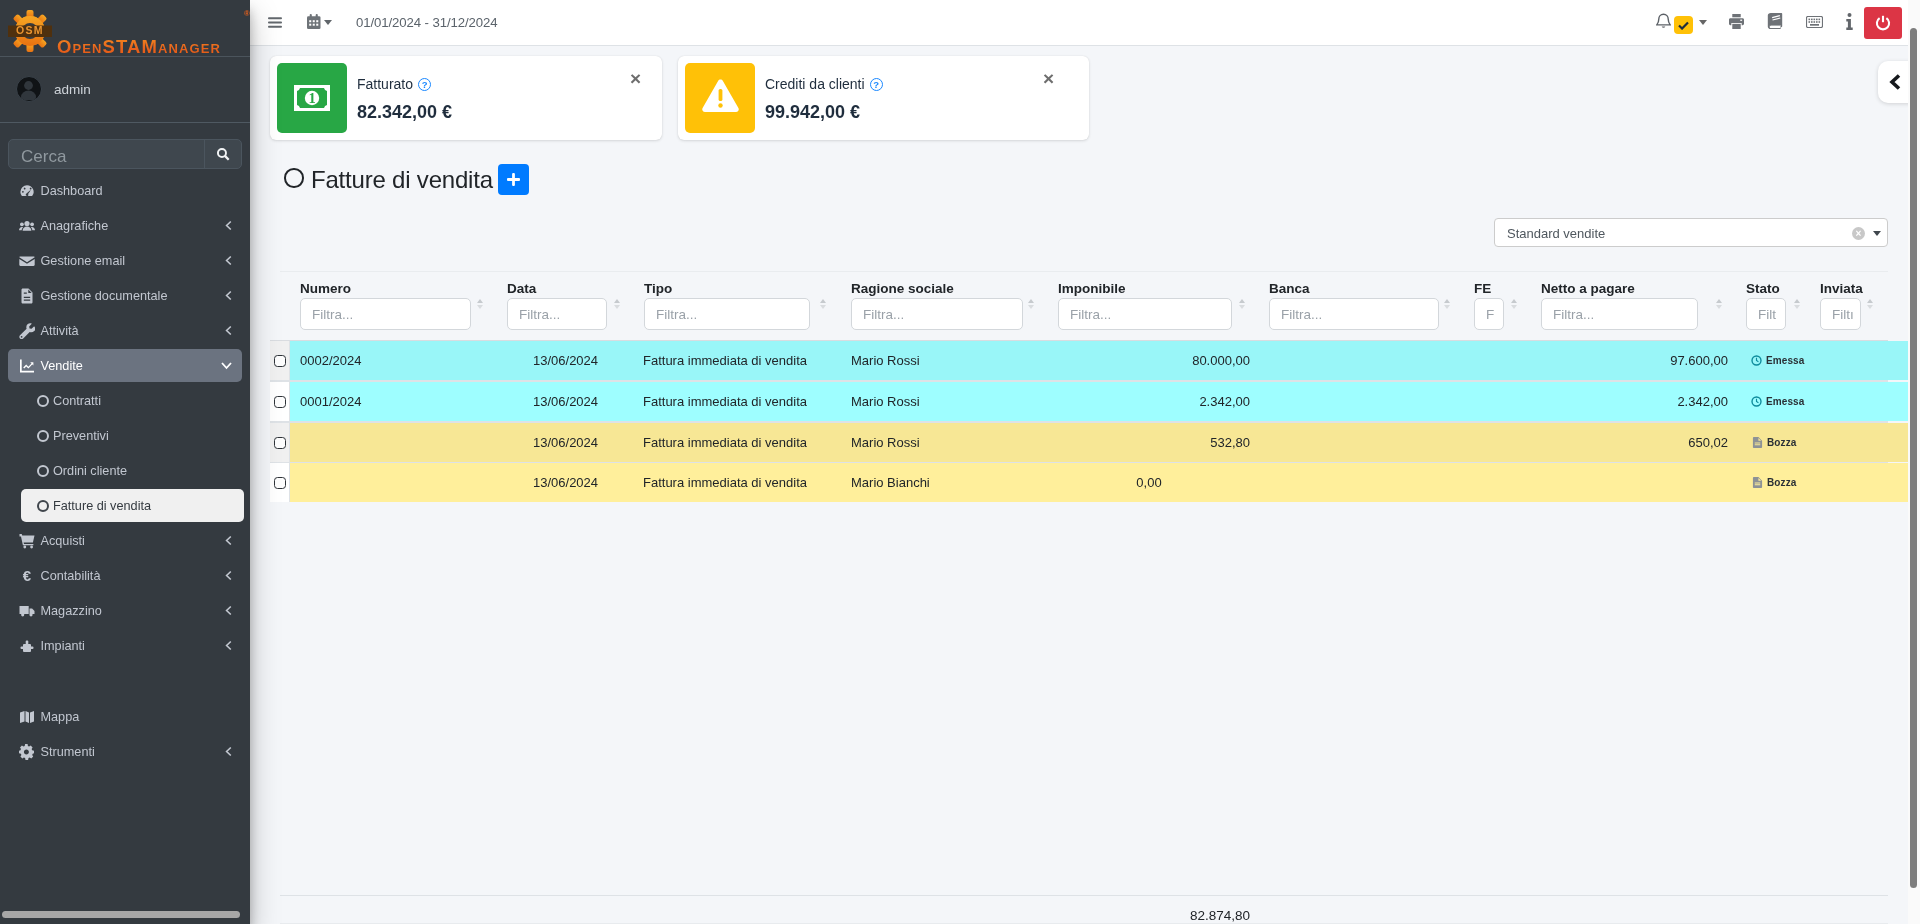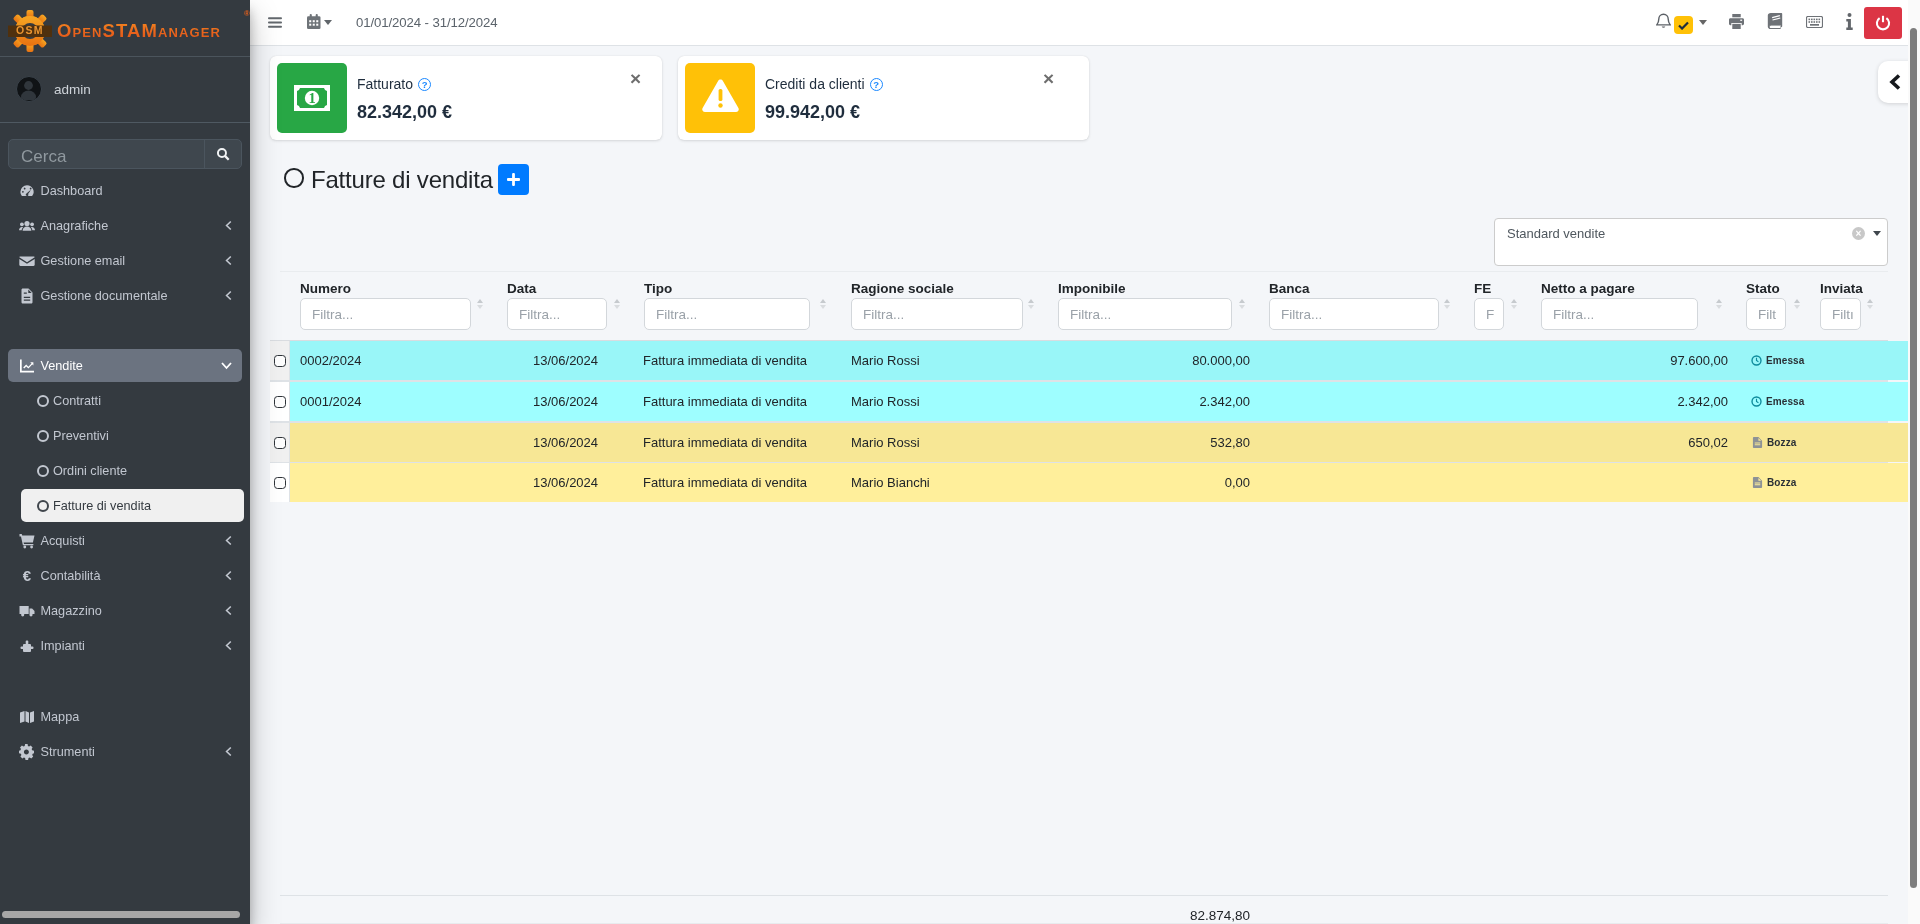"OpenSTAManager" #brandtext { top: 20px -> 36px }
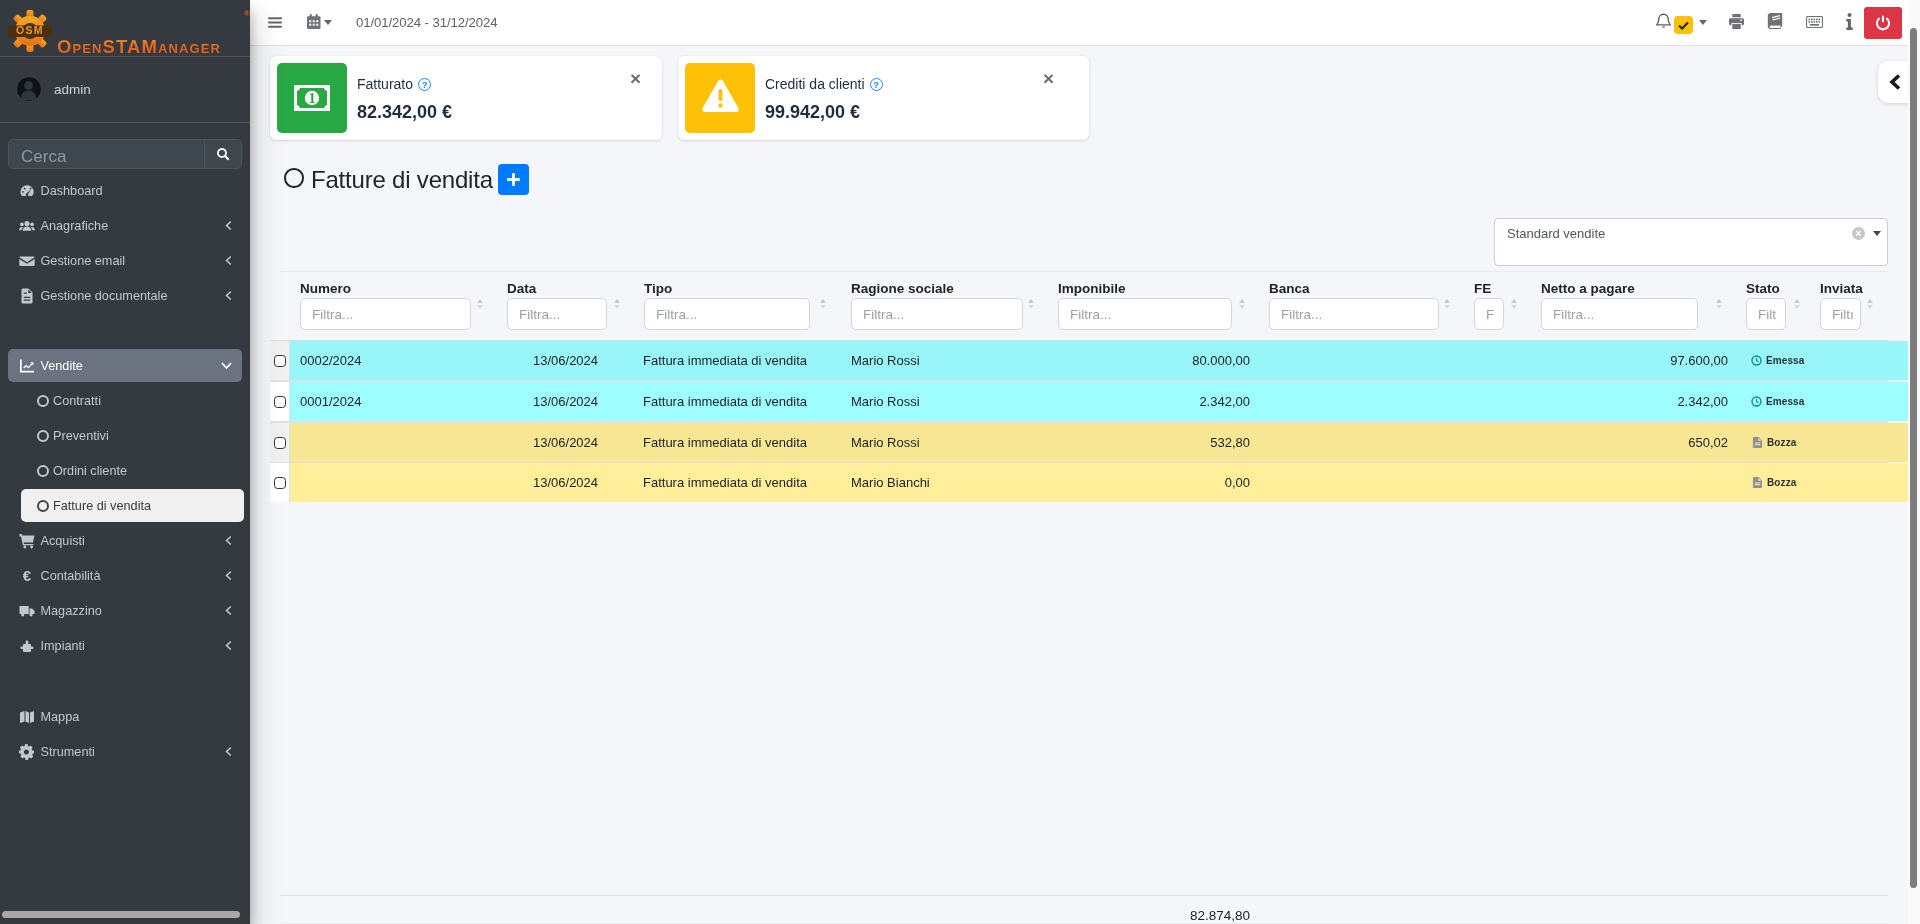"Standard vendite" #selectbox { height: 48px -> 29px }
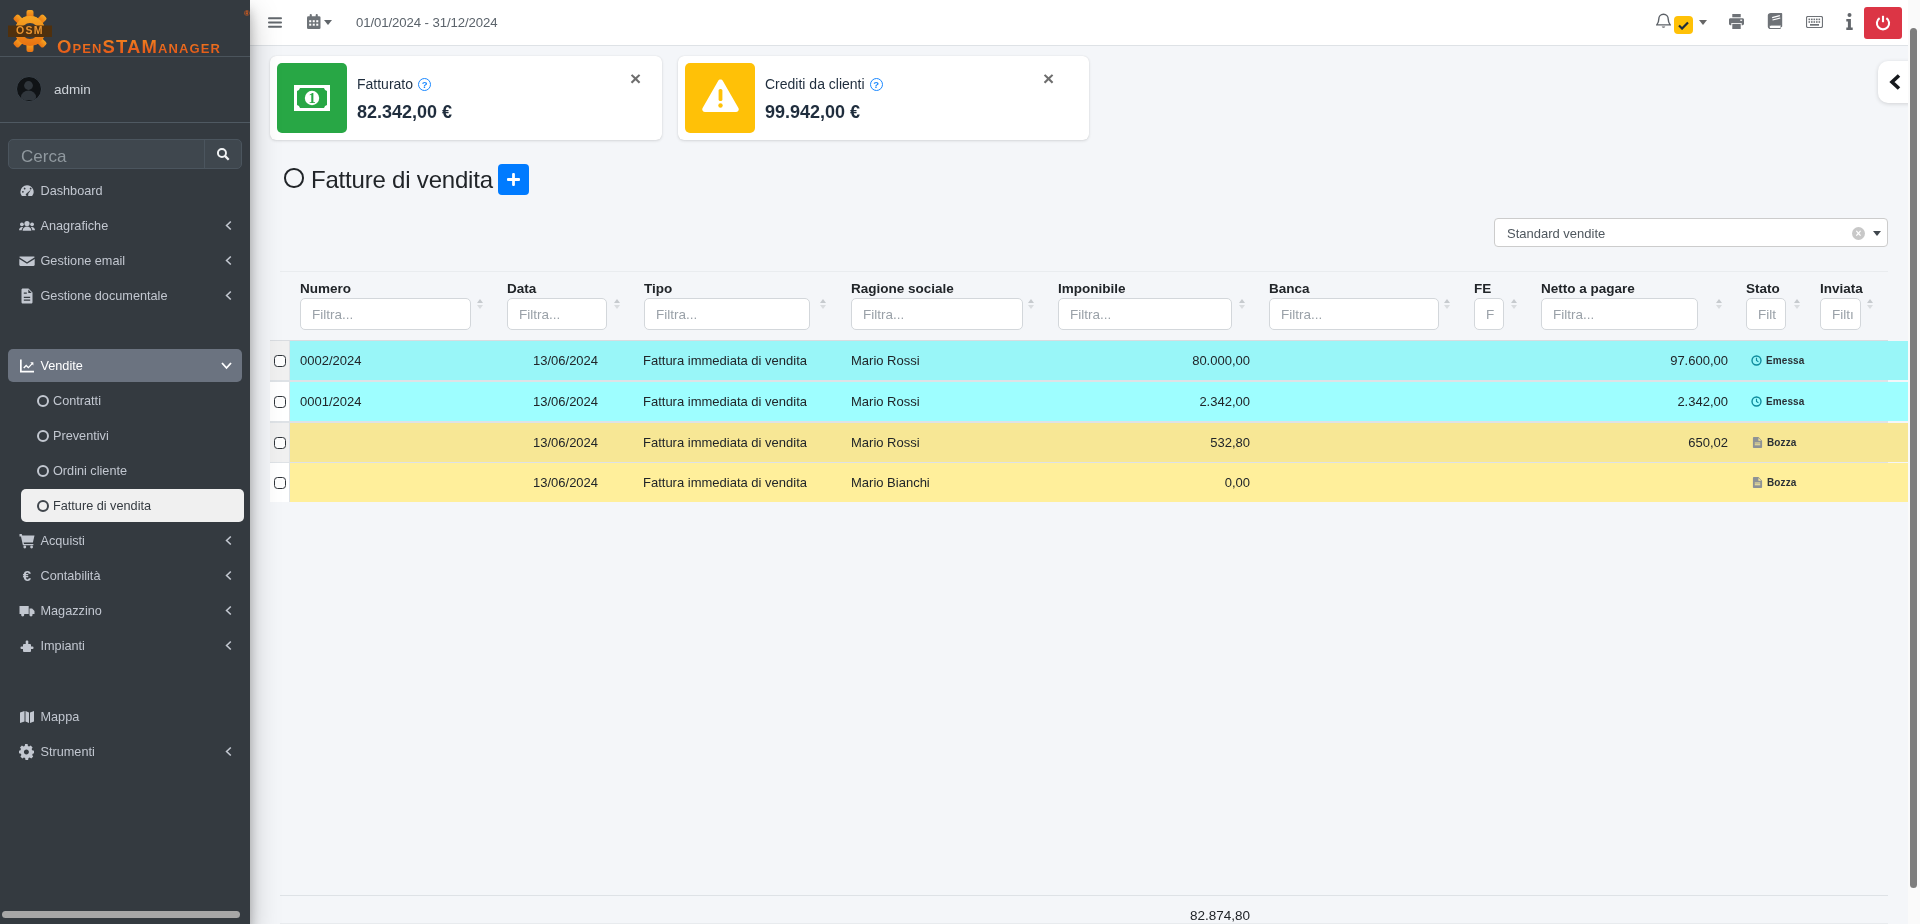"Attività" div.mi { html: none -> <div> <svg> <path></path> </svg> <span>Attività</span> <span><svg> <path></path> </svg></span> </div> }
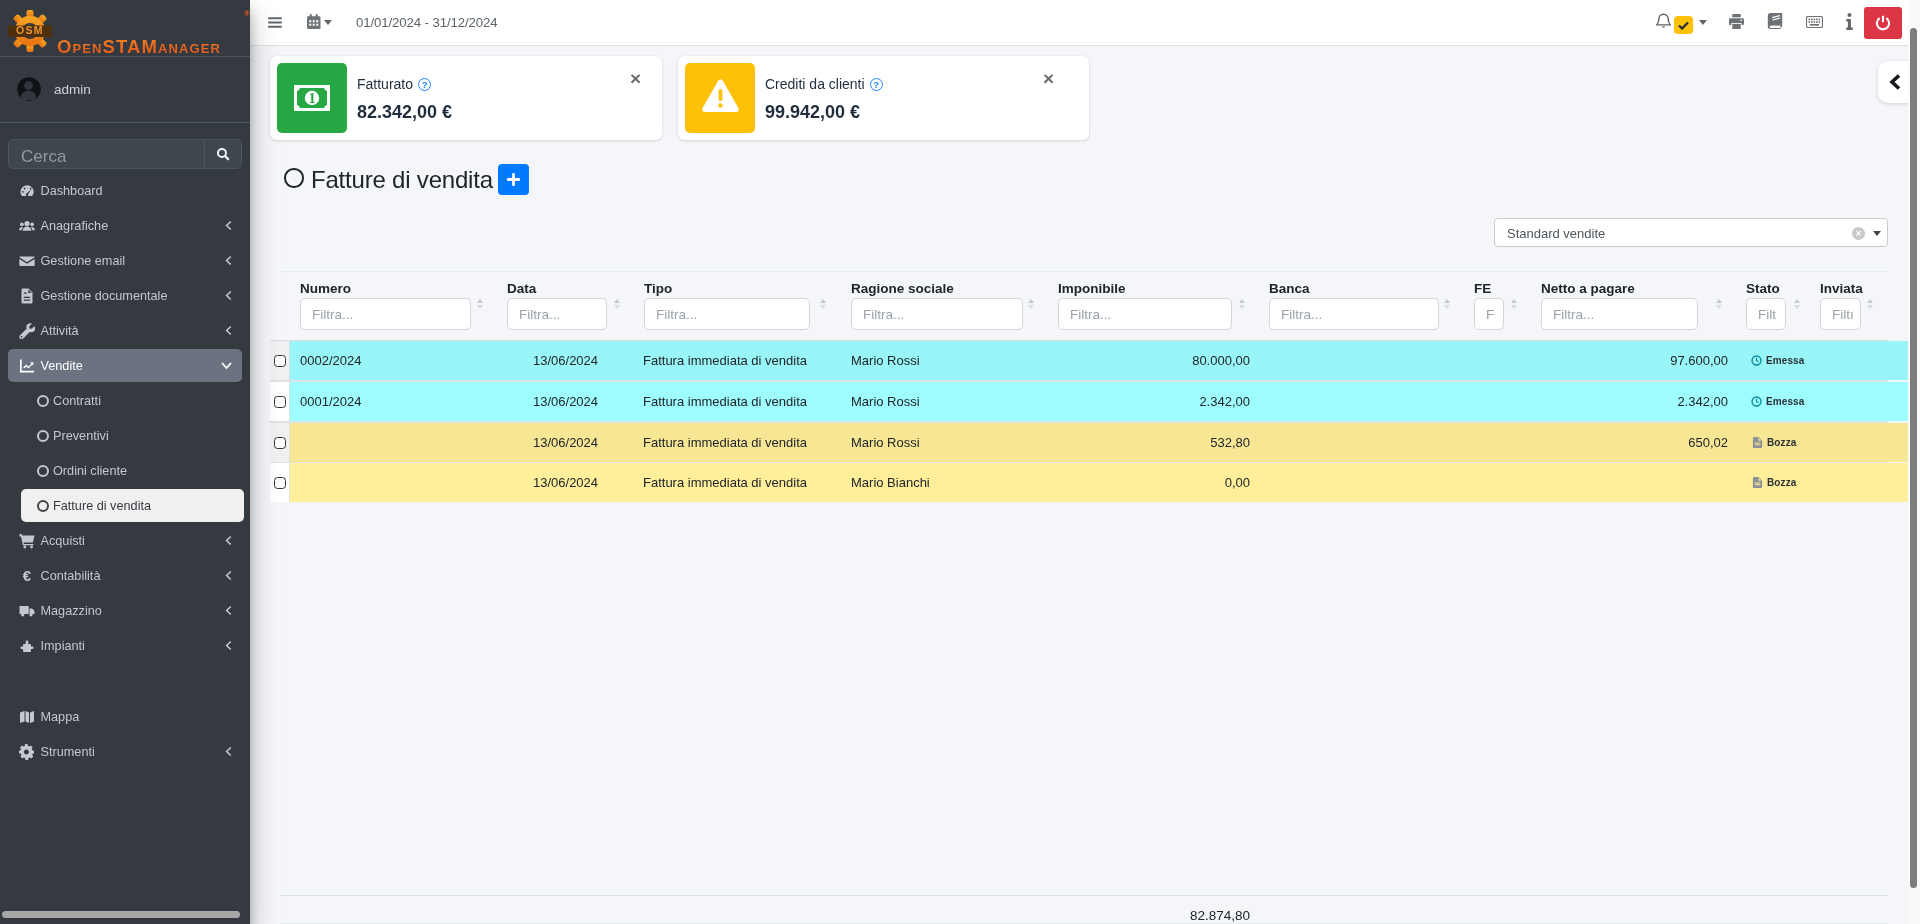"0,00" div.cell { text-align: right -> center }
